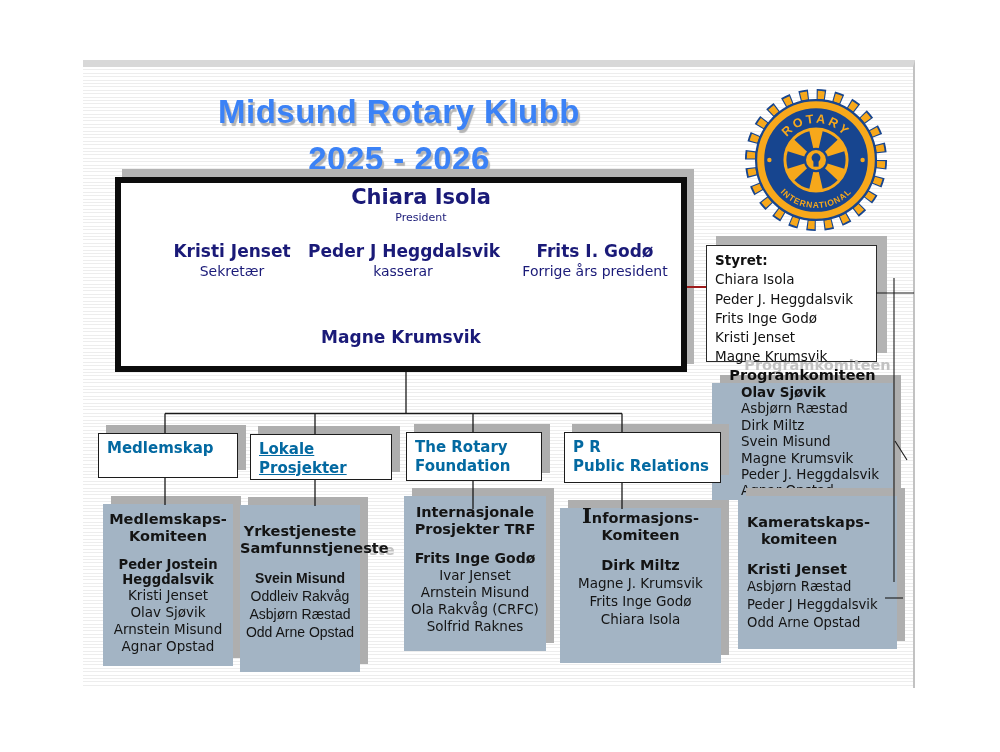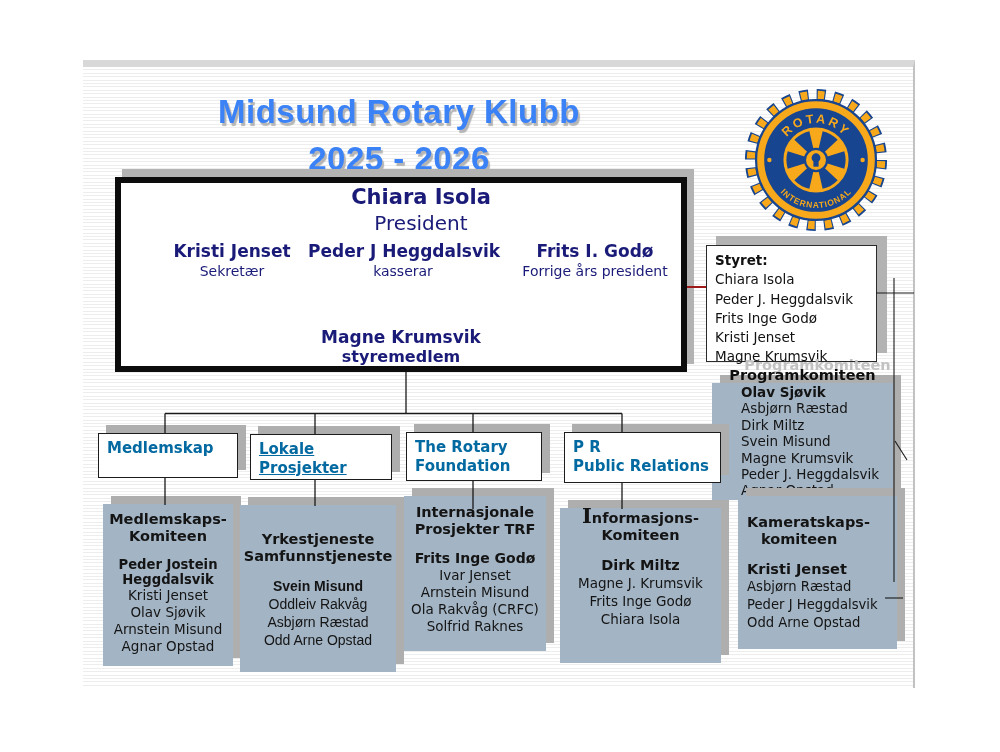"President" .pres-role { font-size: 20px -> 11px }
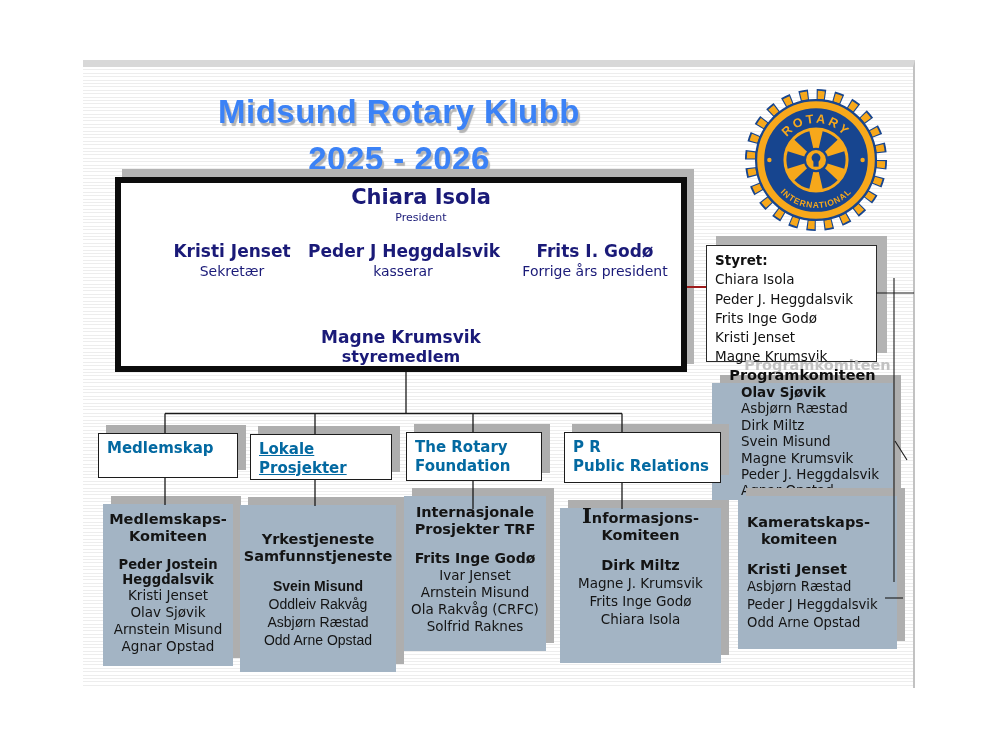"styremedlem" div.magne-role { html: <div>styremedlem</div> -> none }
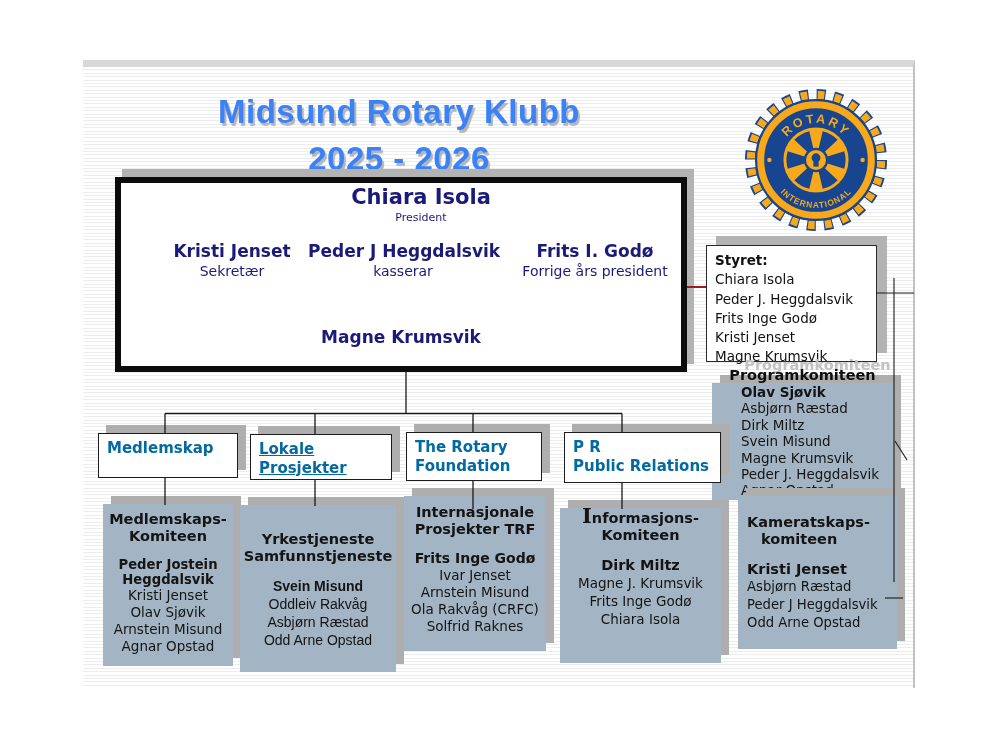"Yrkestjeneste" div.abs { padding-top: 26px -> 18px; width: 156px -> 120px }
